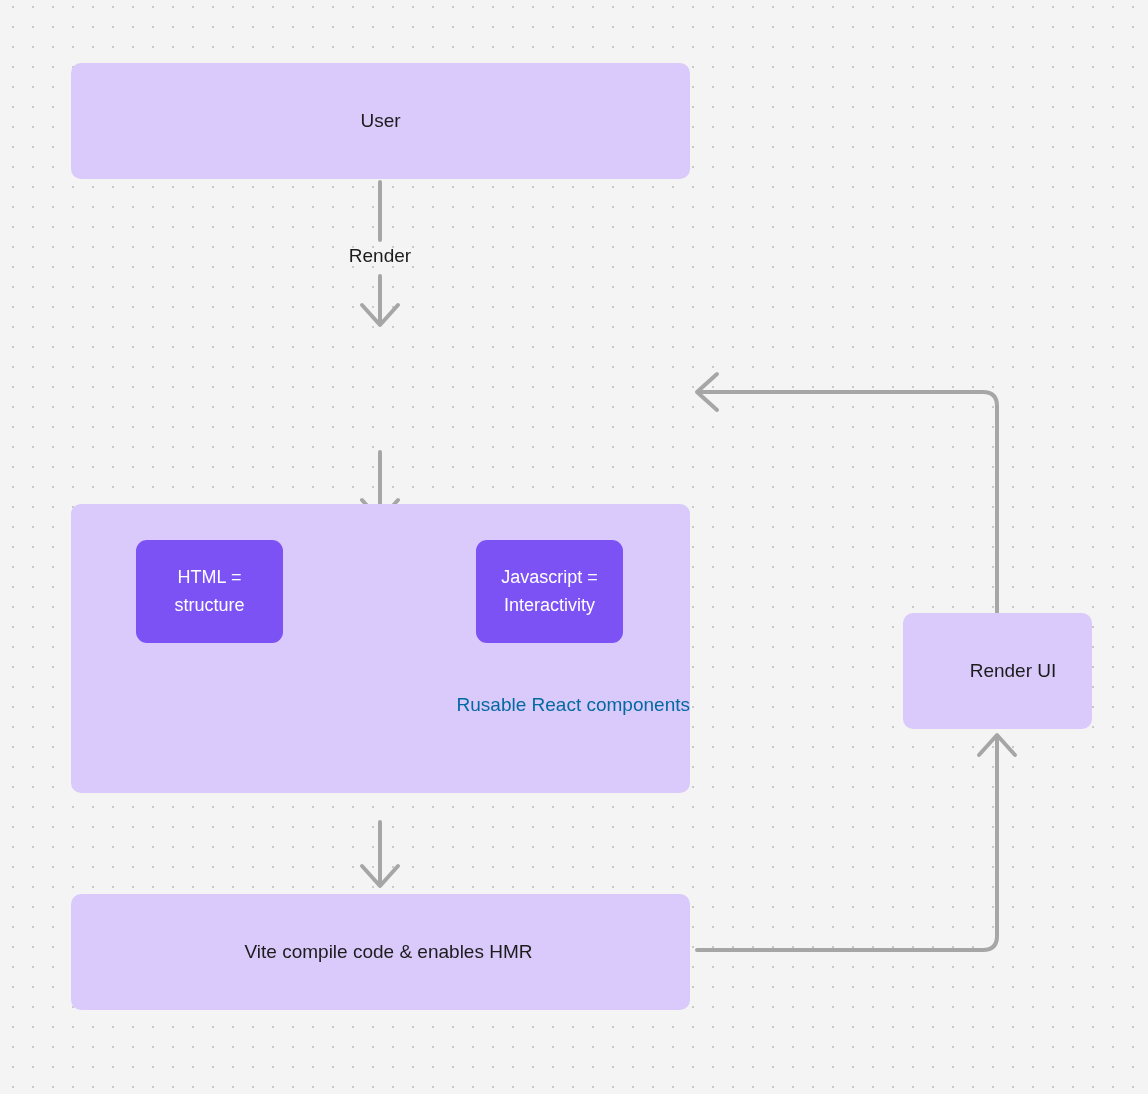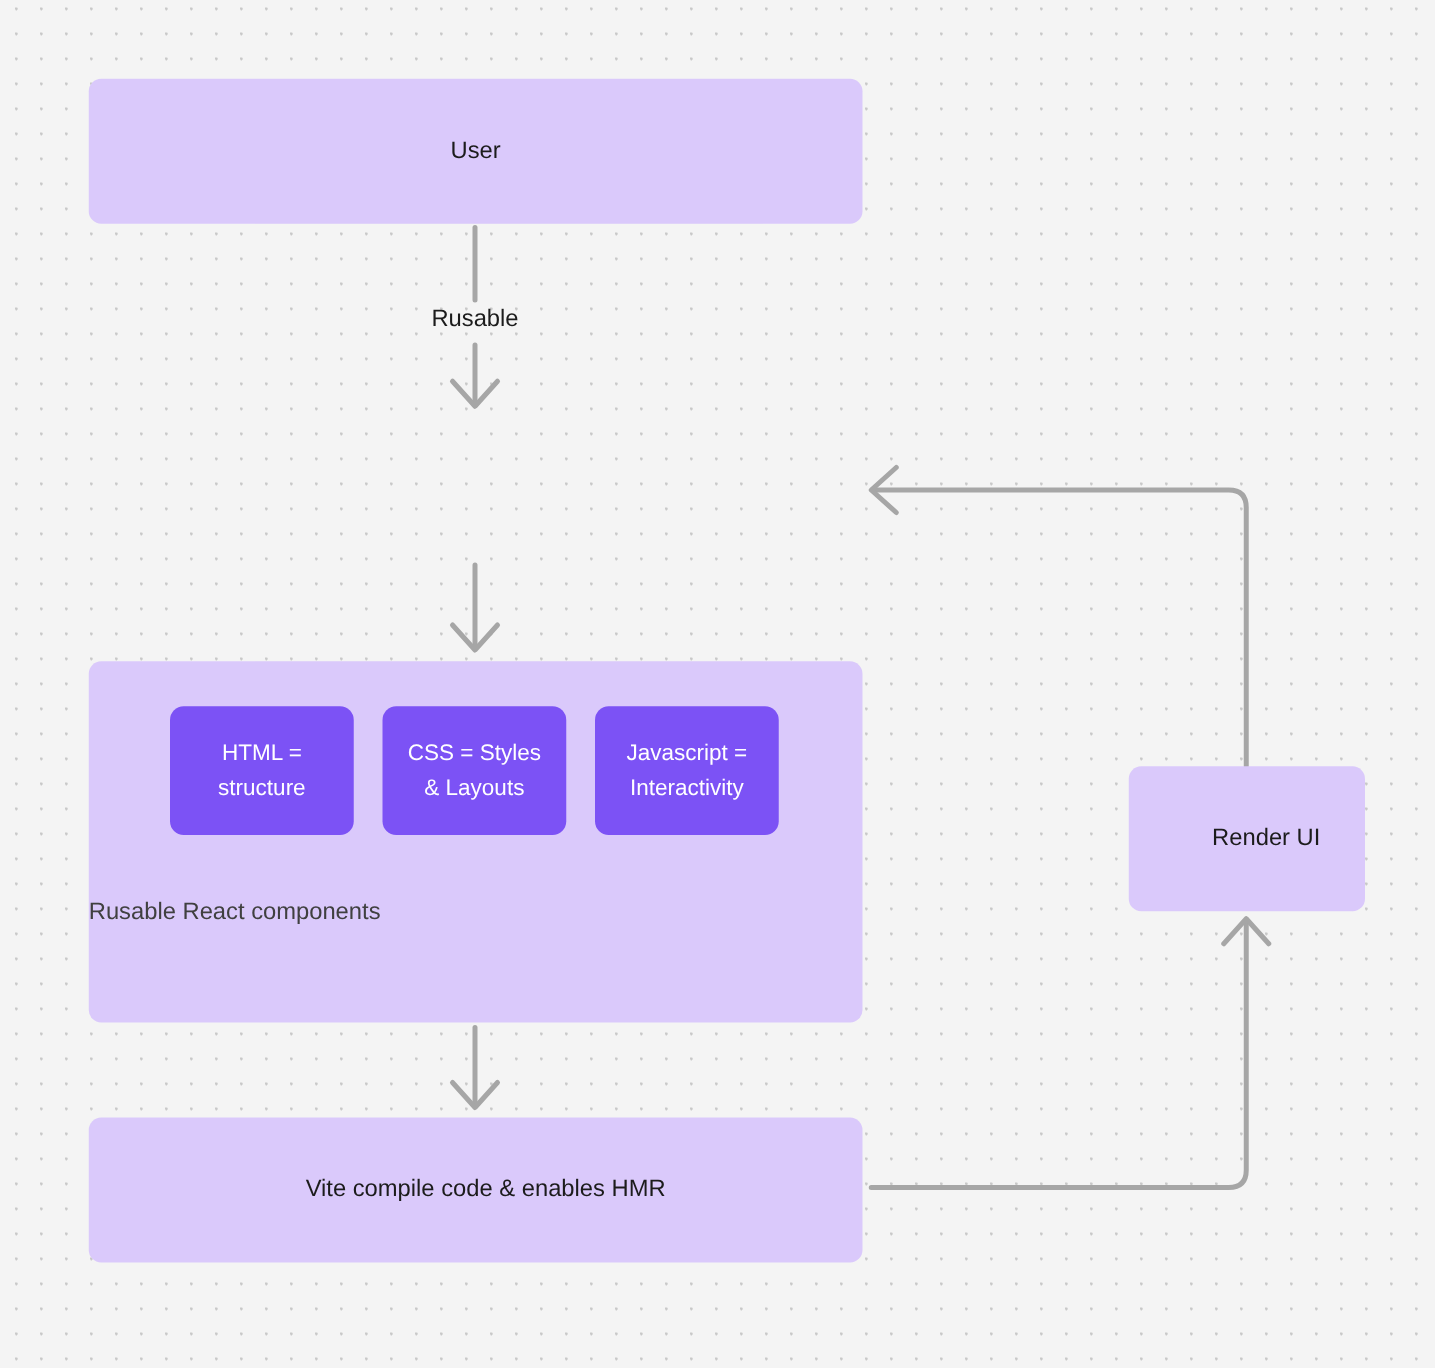"Rusable" span { text: Rusable -> Render }
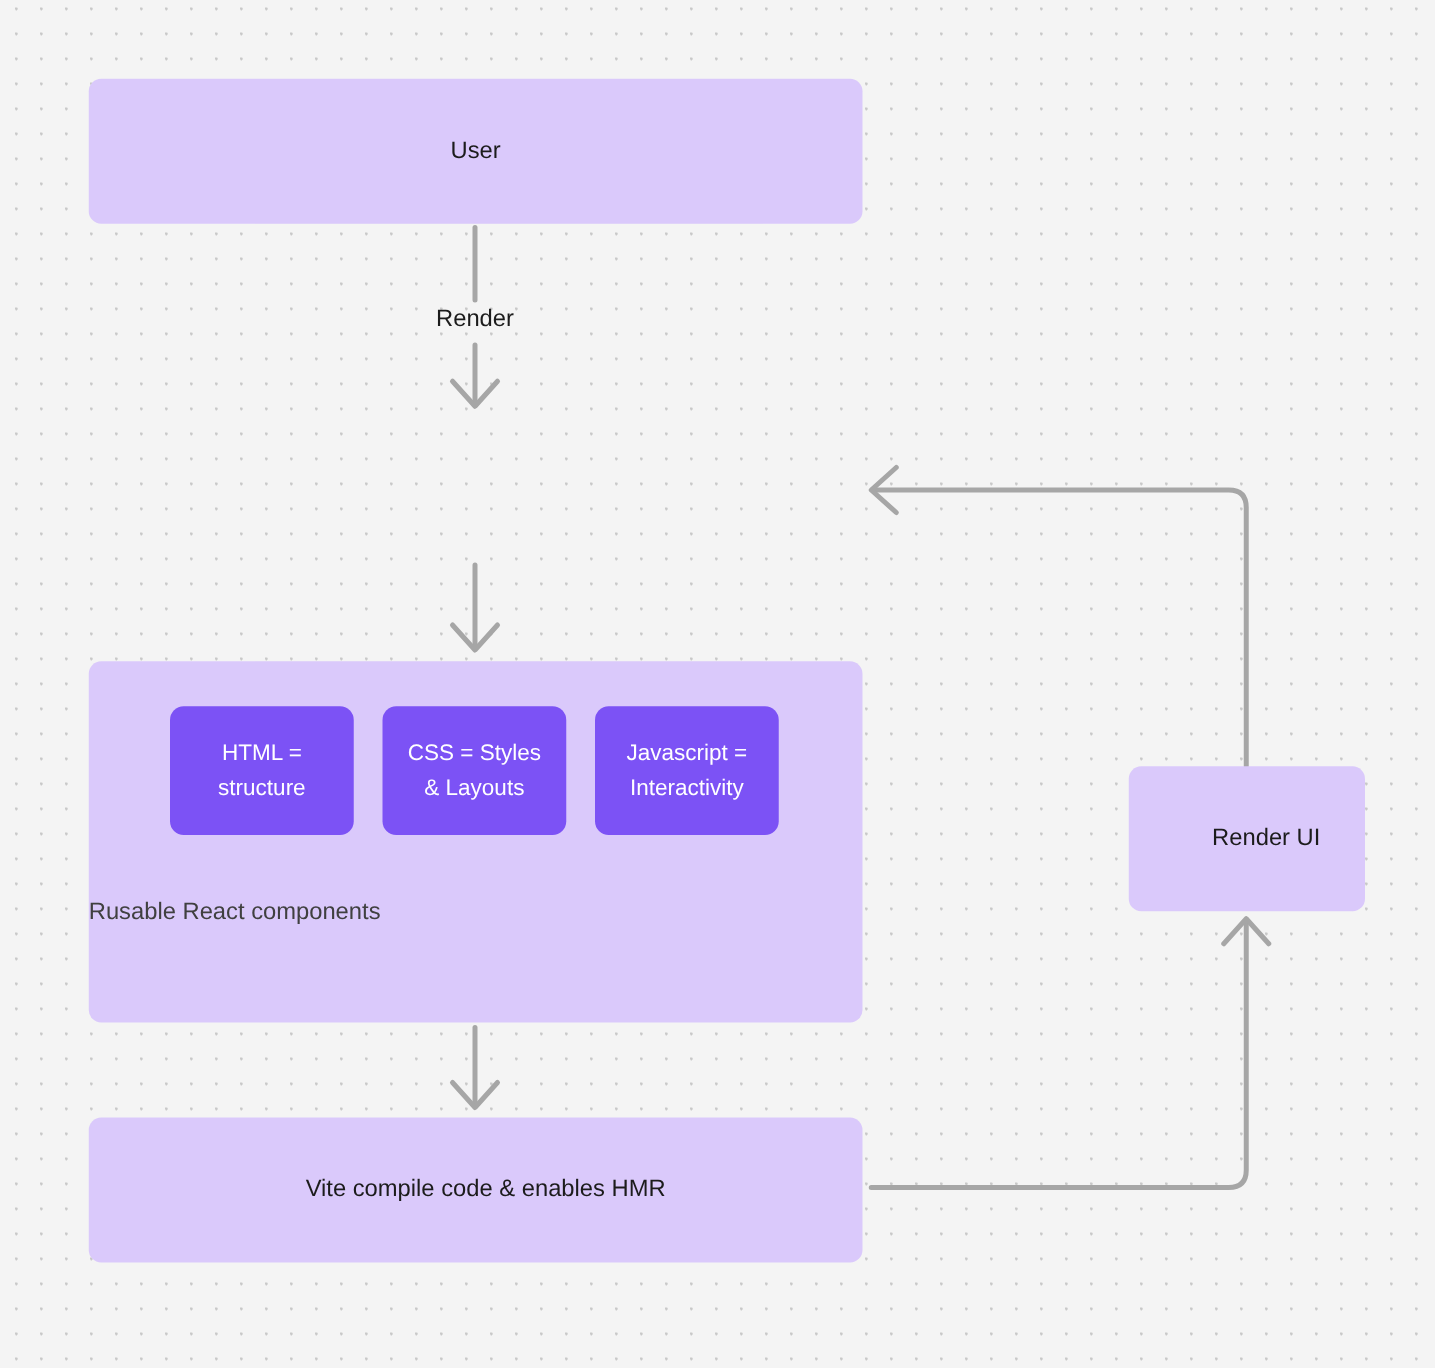"HTML =" div.node-group { top: 529px -> 504px }
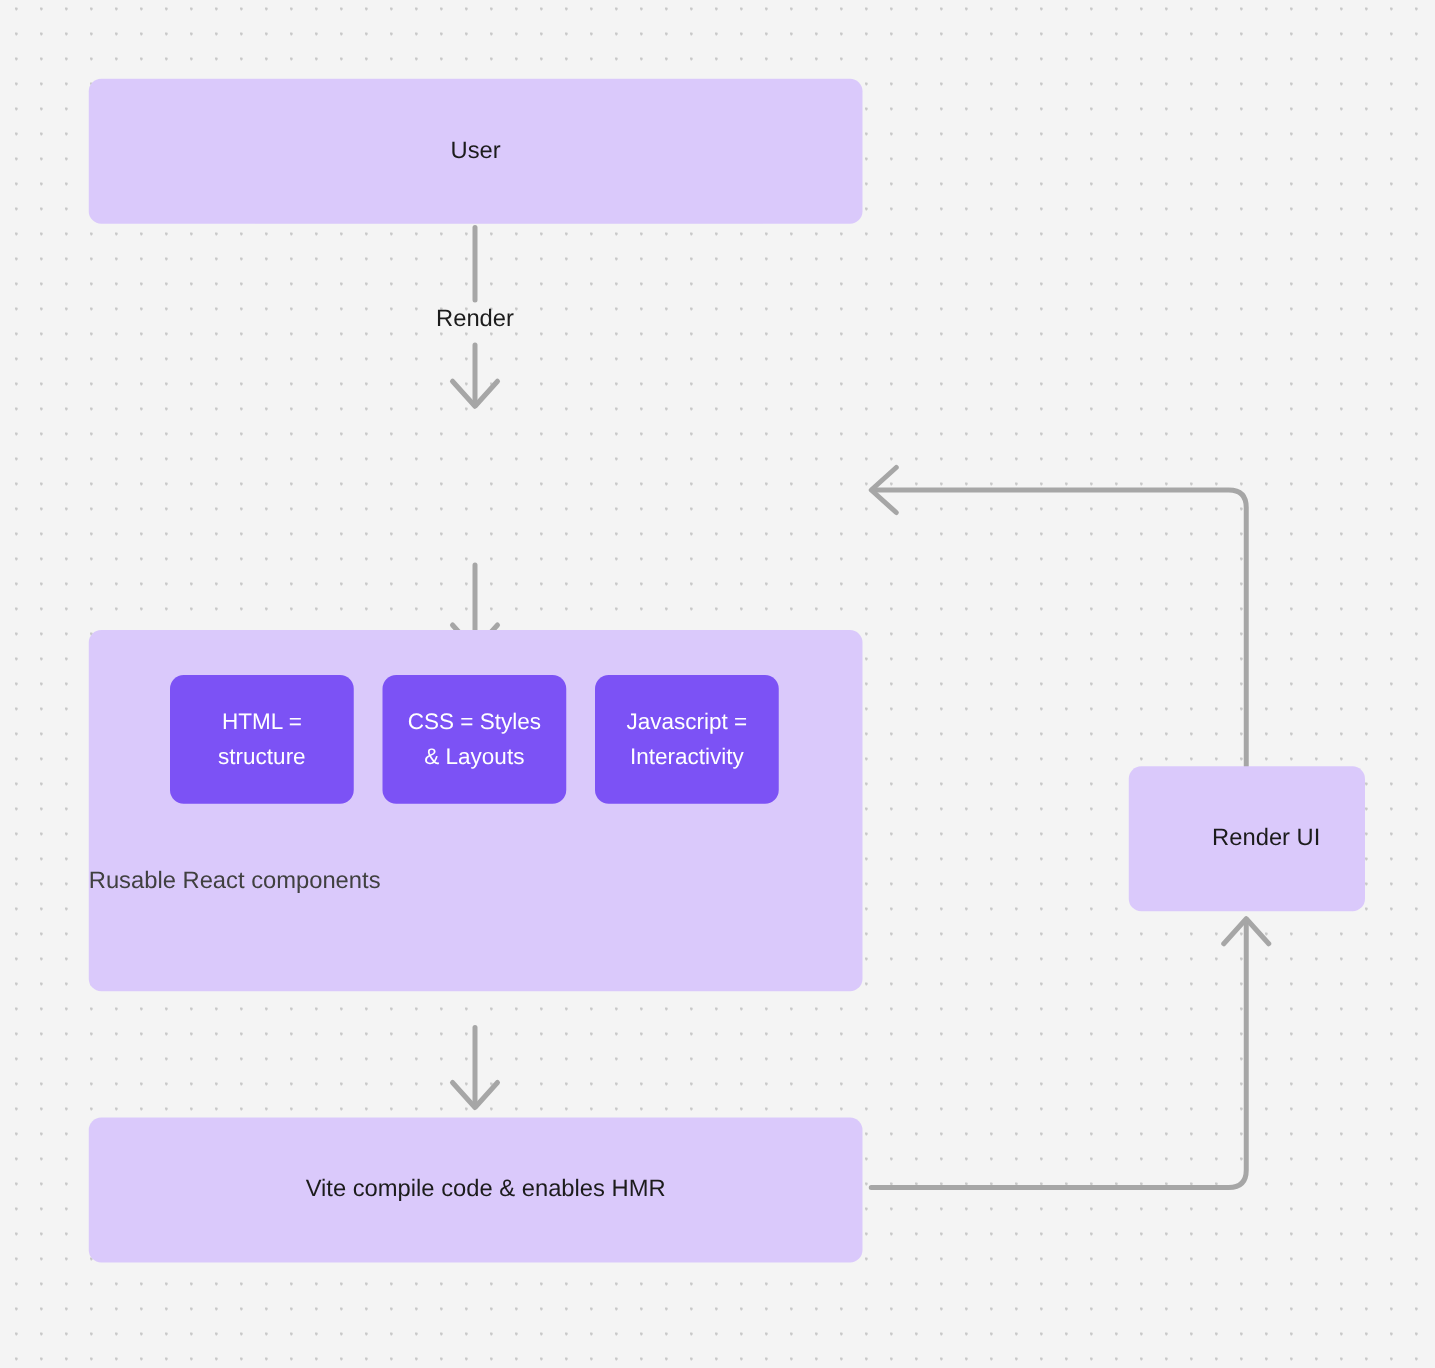"CSS = Styles" div.chip { html: <div> <span> <span>CSS = Styles</span><br> <span>&amp; Layouts</span> </span> </div> -> none }
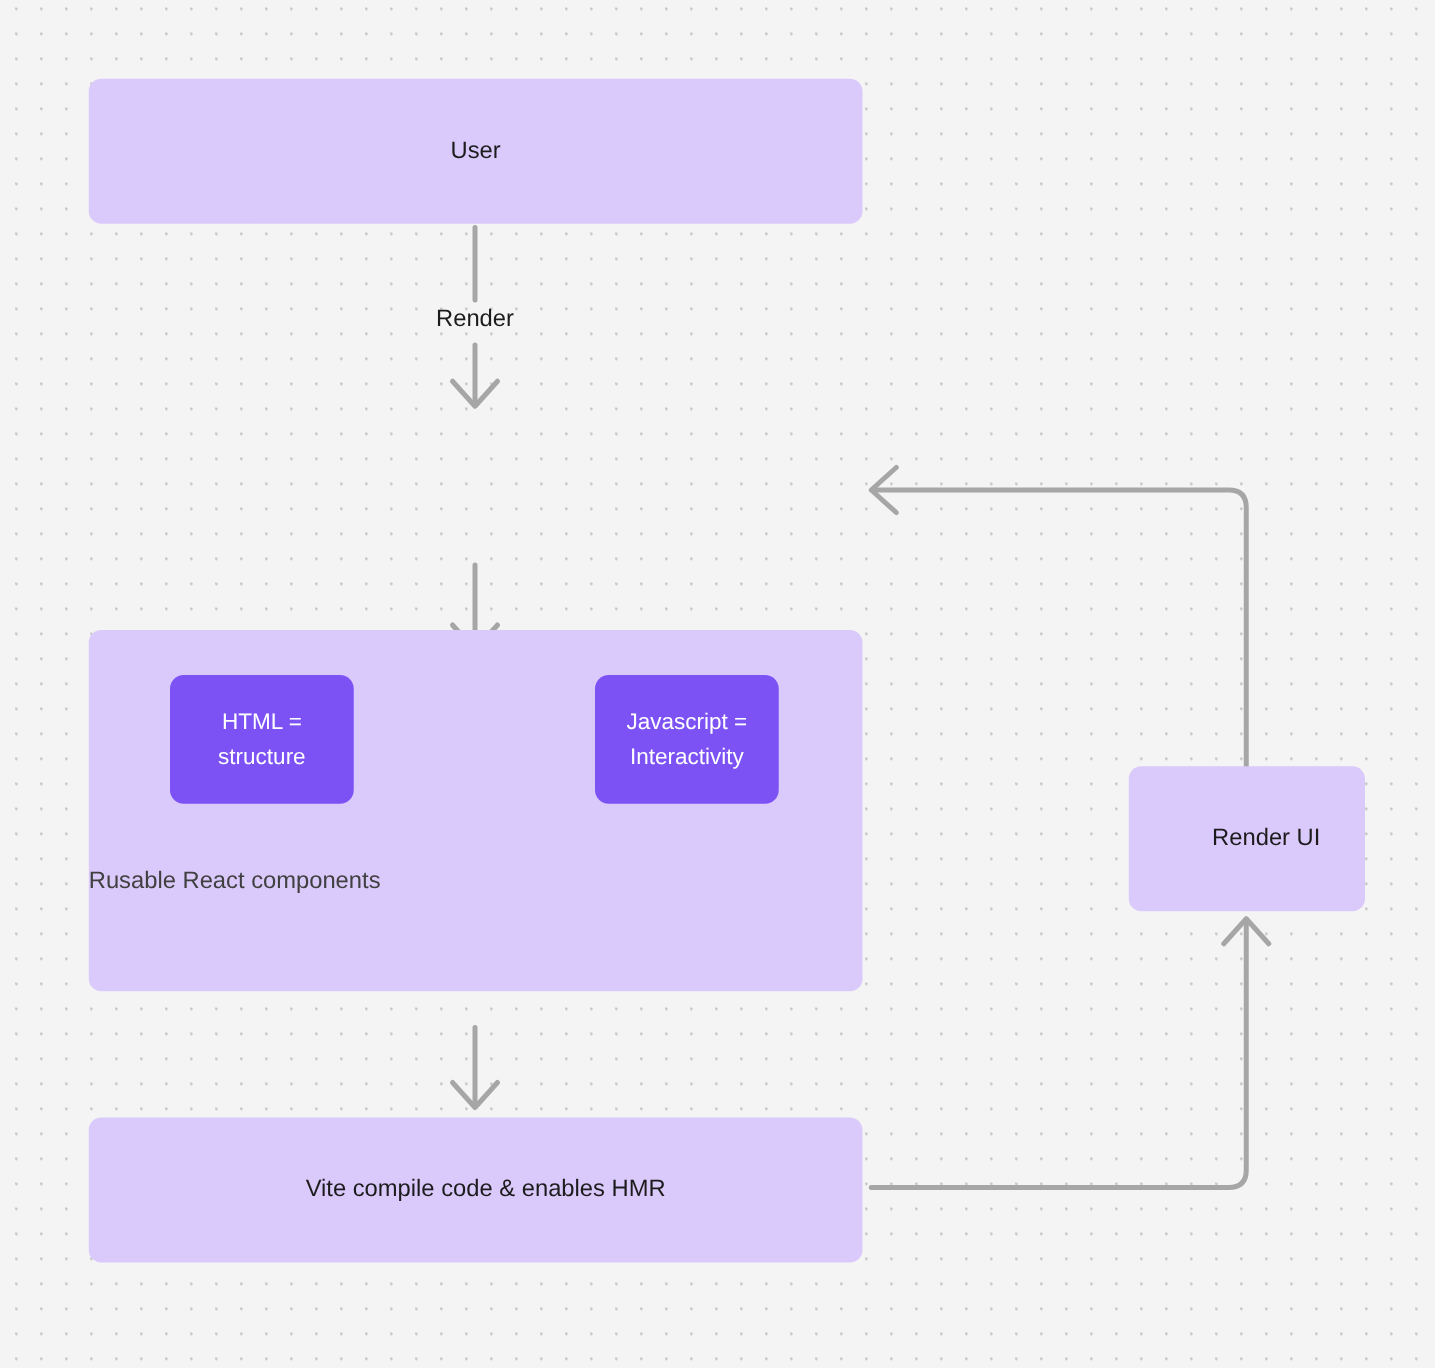"Rusable React components" .group-caption { color: #404040 -> #0369a1; text-align: left -> right }
